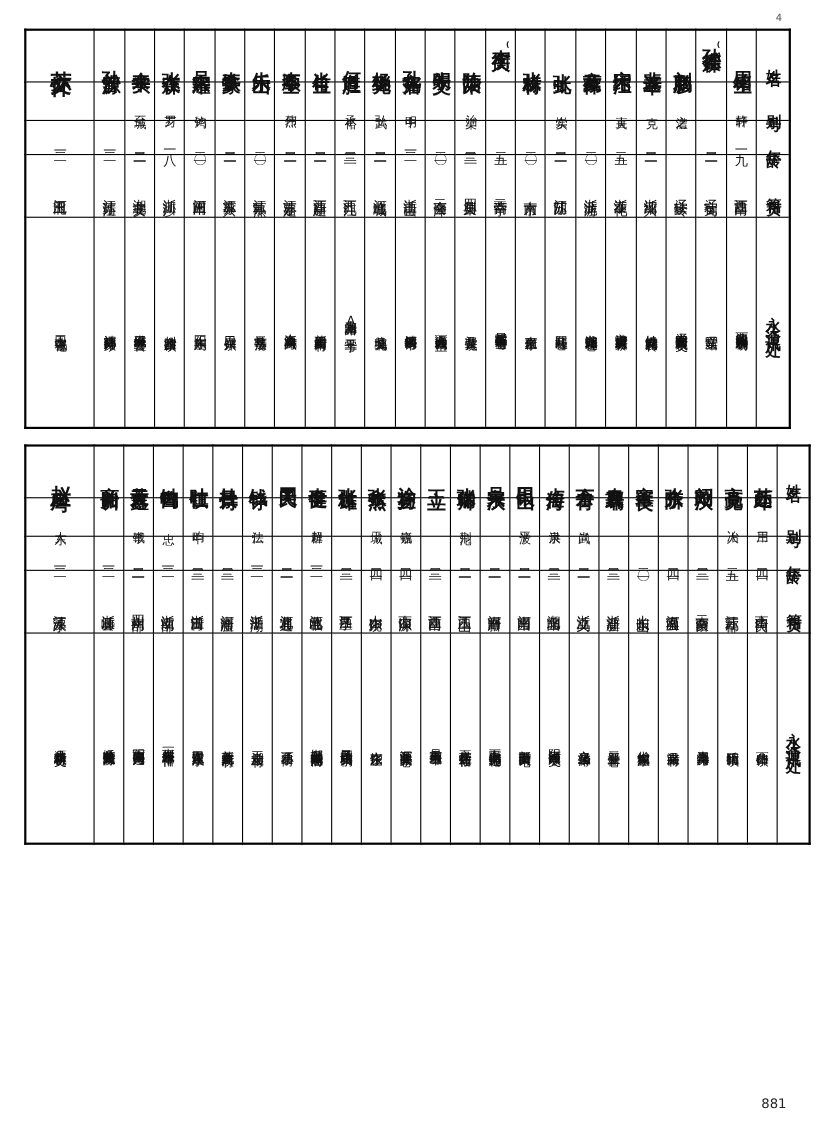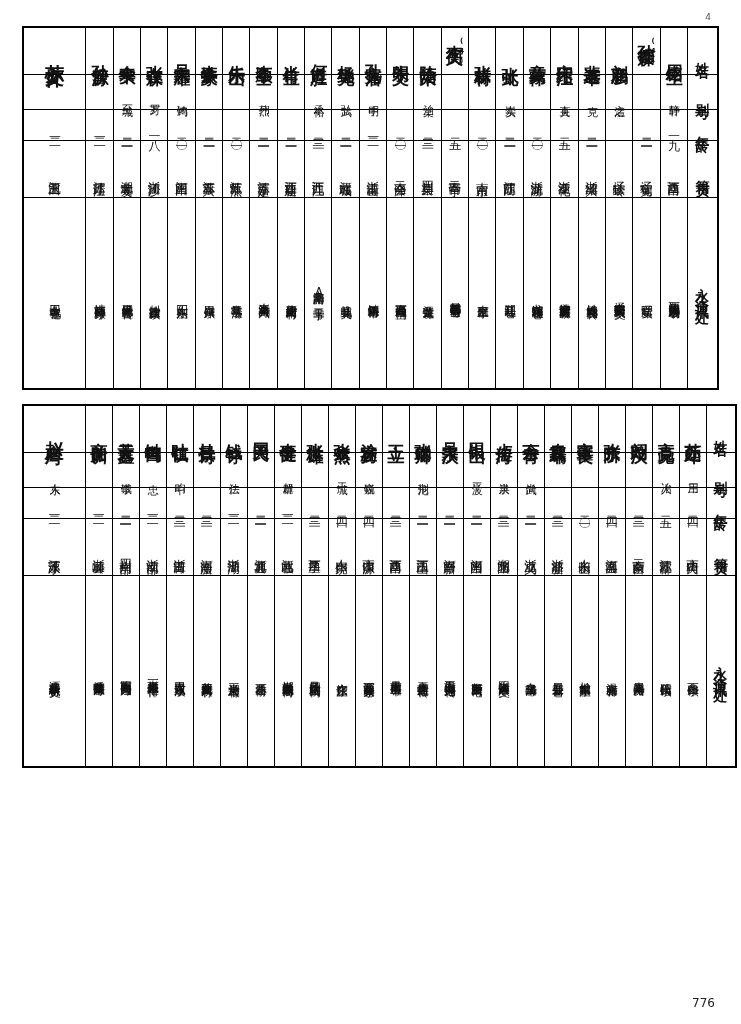"776" div.pageno { text: 776 -> 881 }
